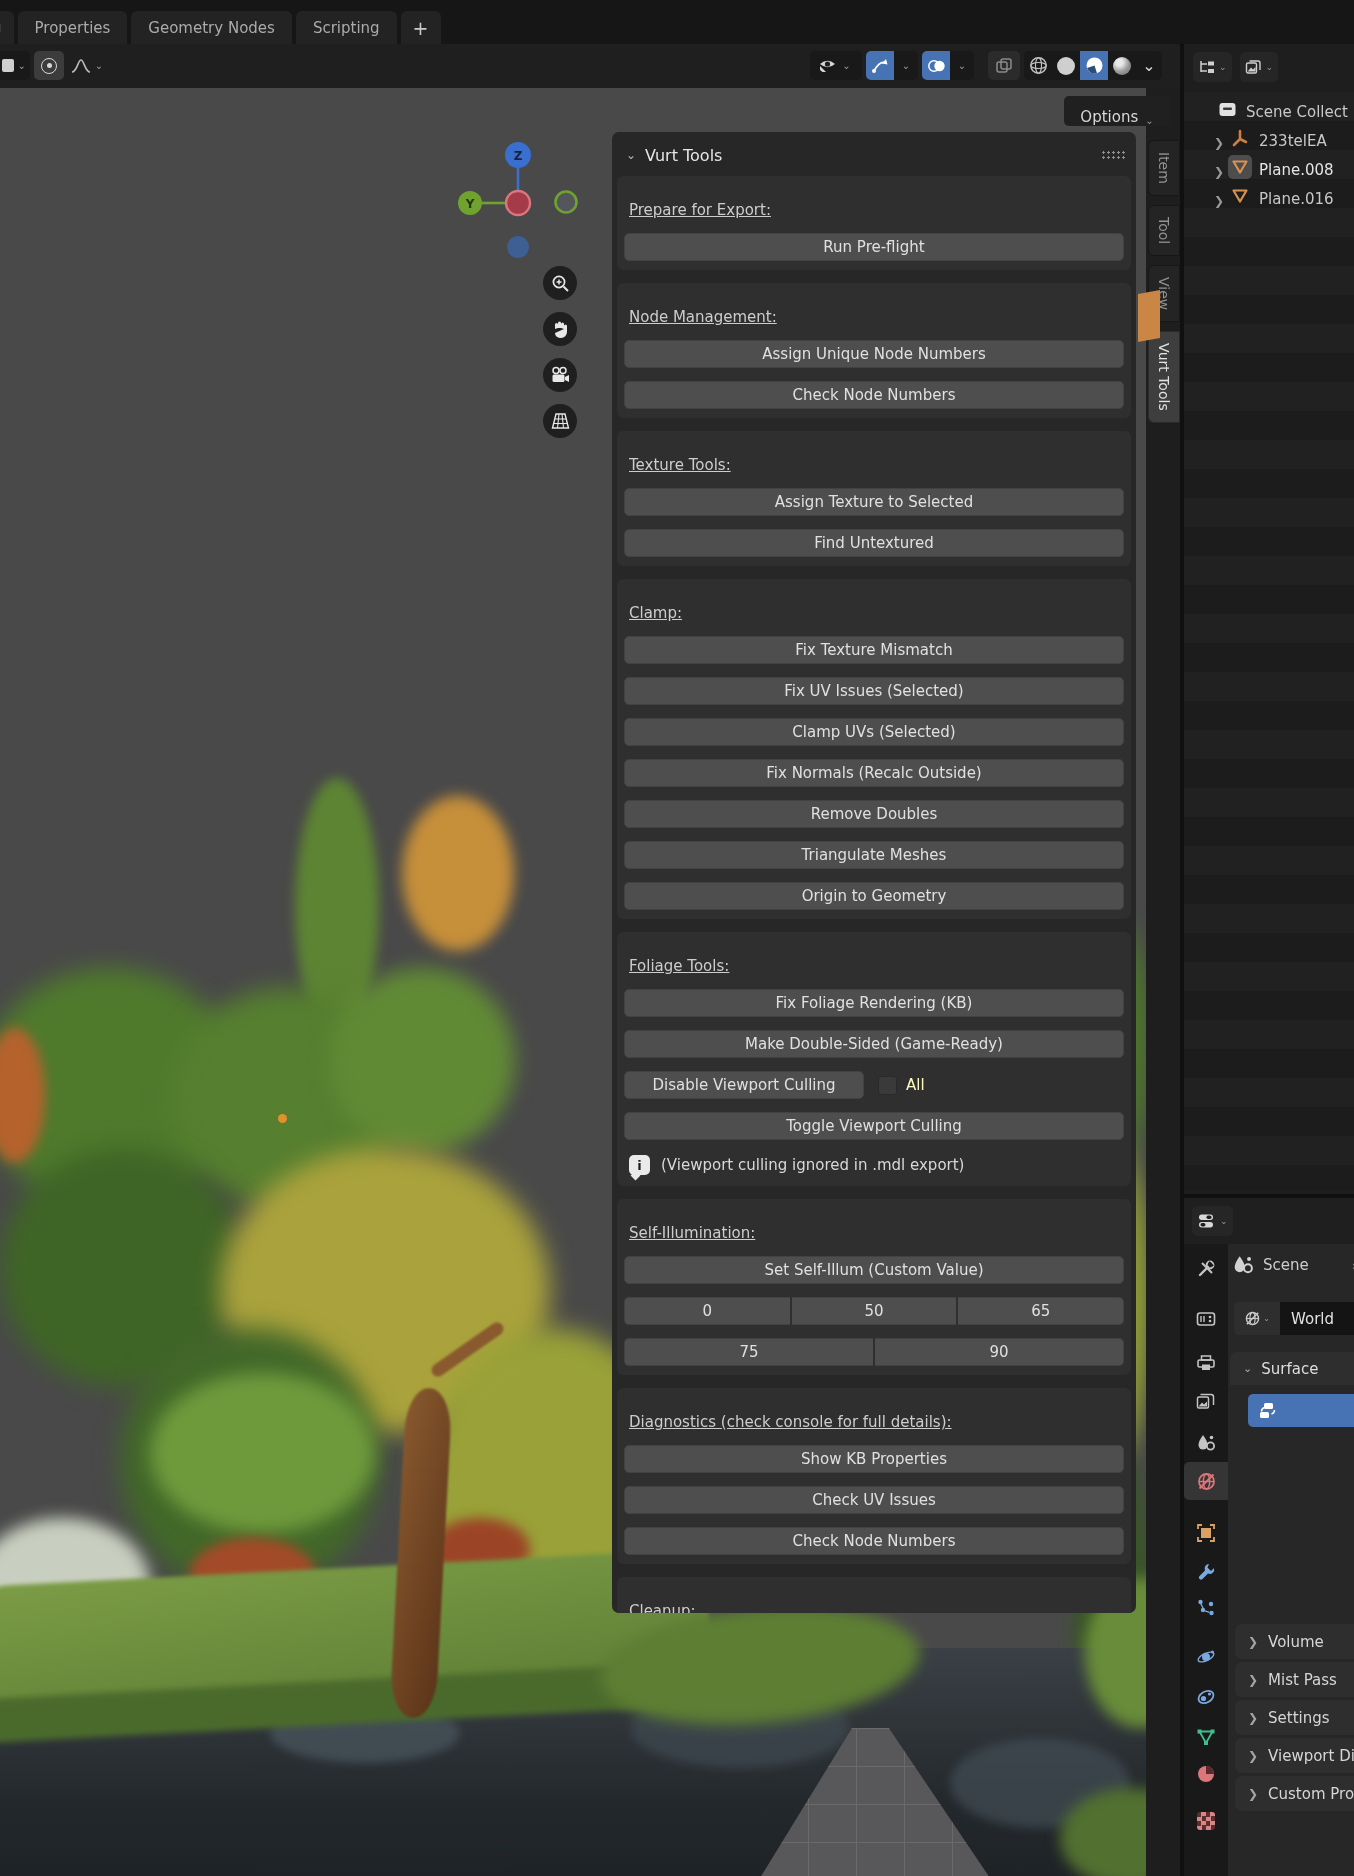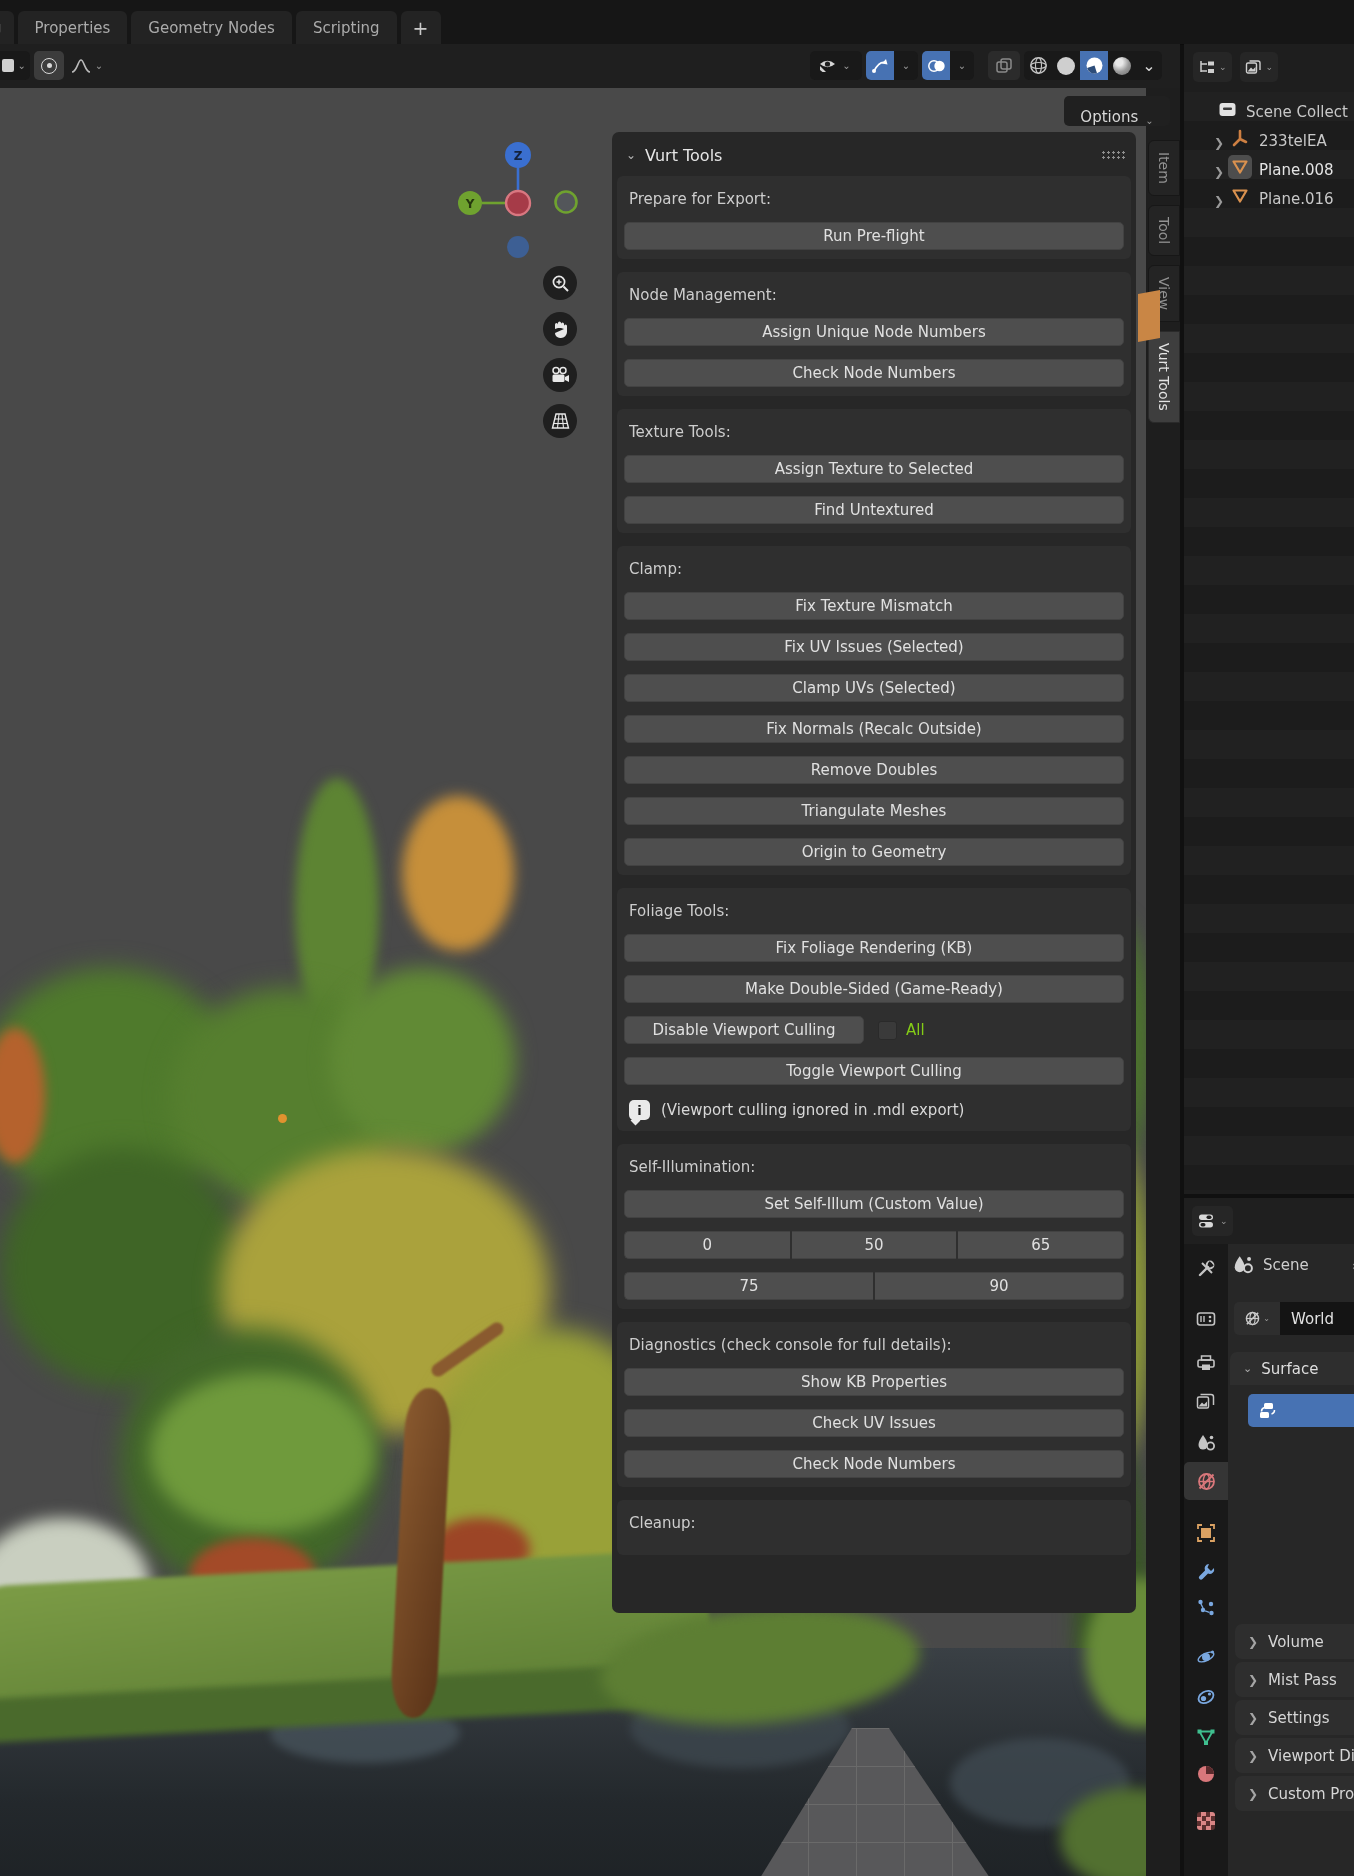"Prepare for Export:" .box-label { margin: 4px 0 14px 5px -> 15px 0 14px 5px; text-decoration: none -> underline }
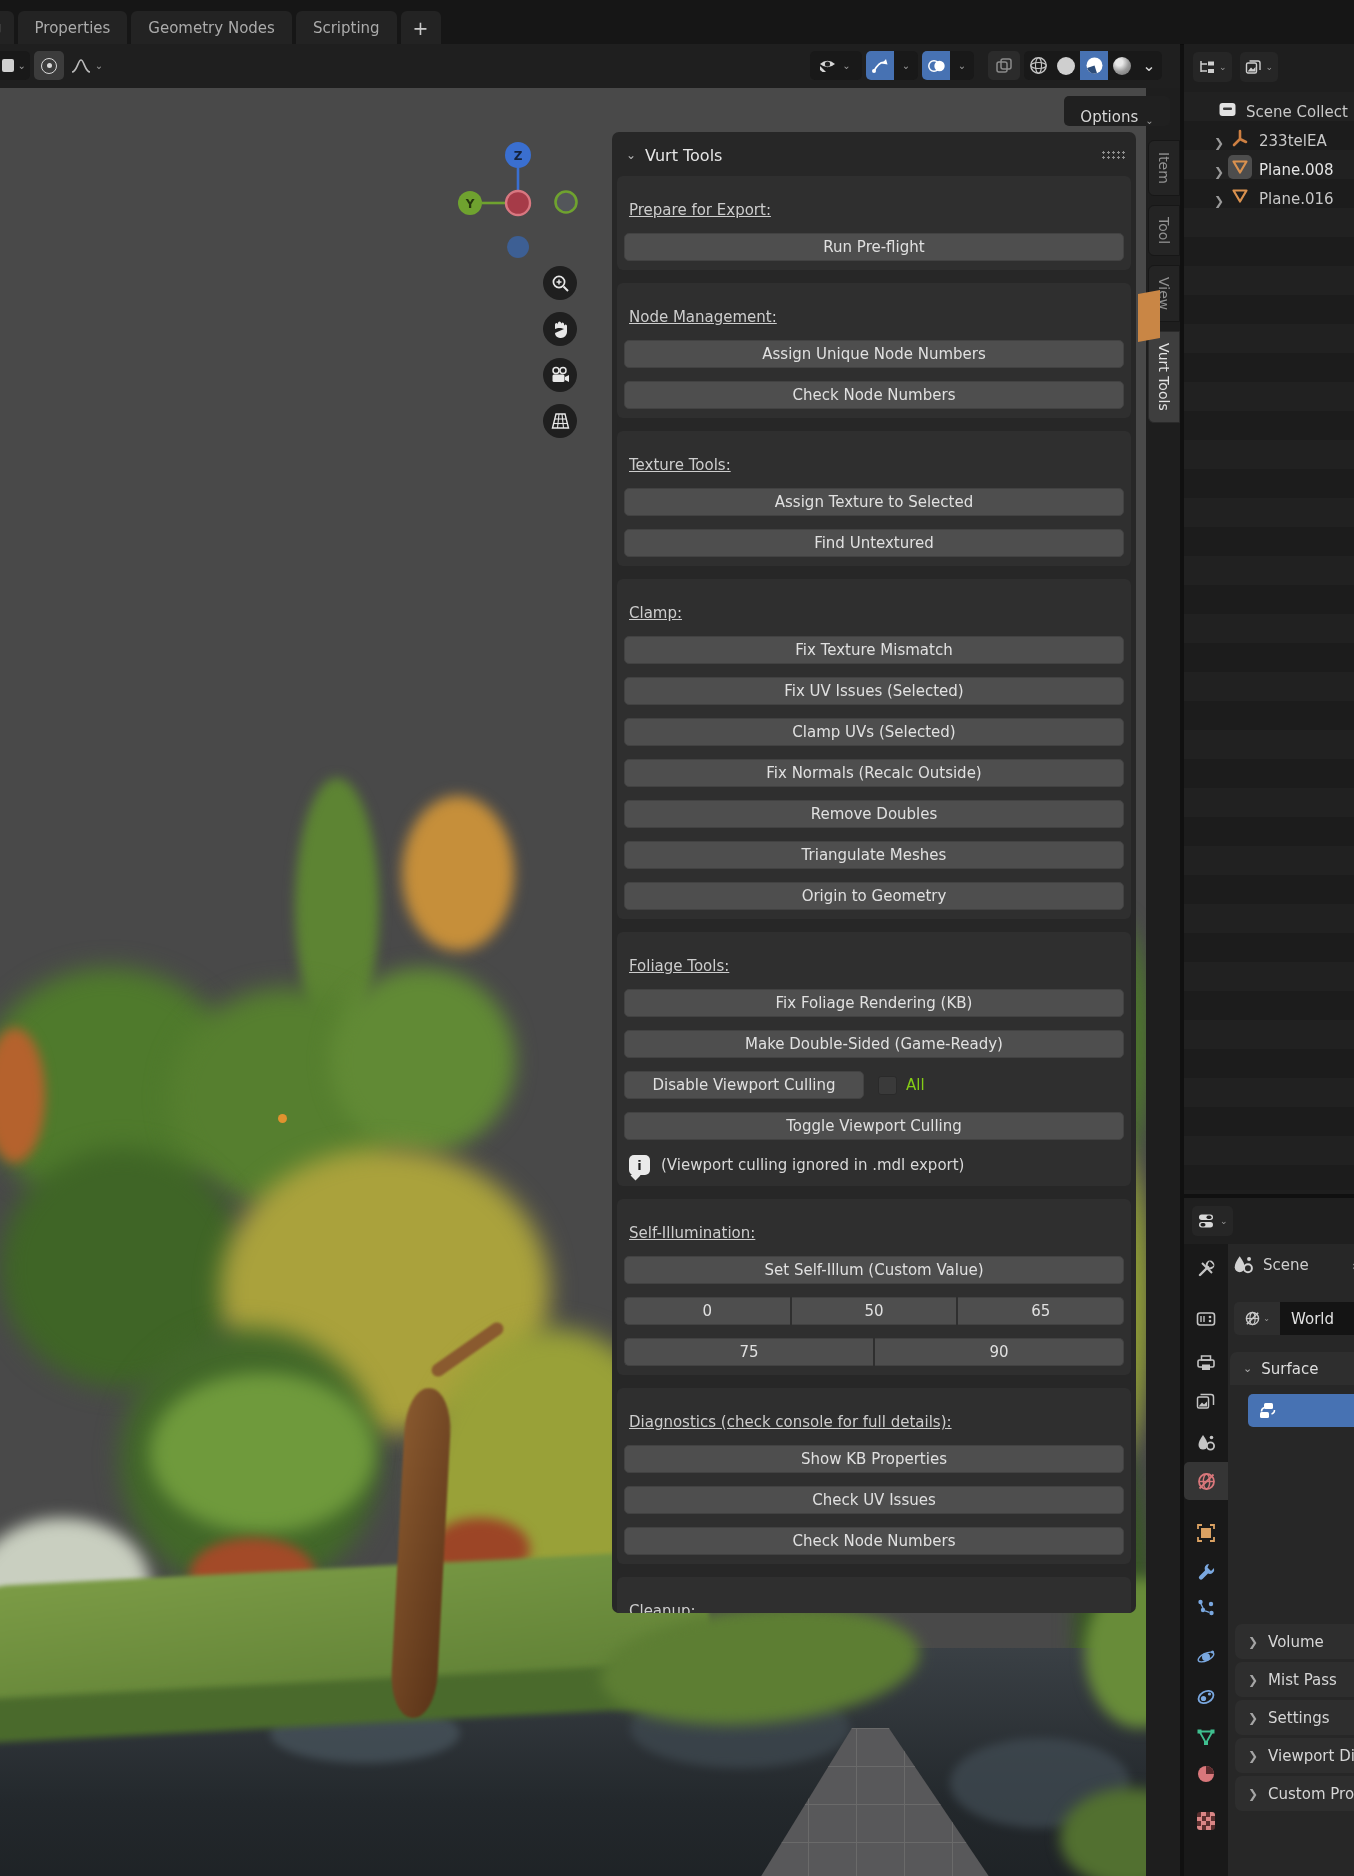"All" .cb-label { color: #84cc16 -> #fef9c3 }
